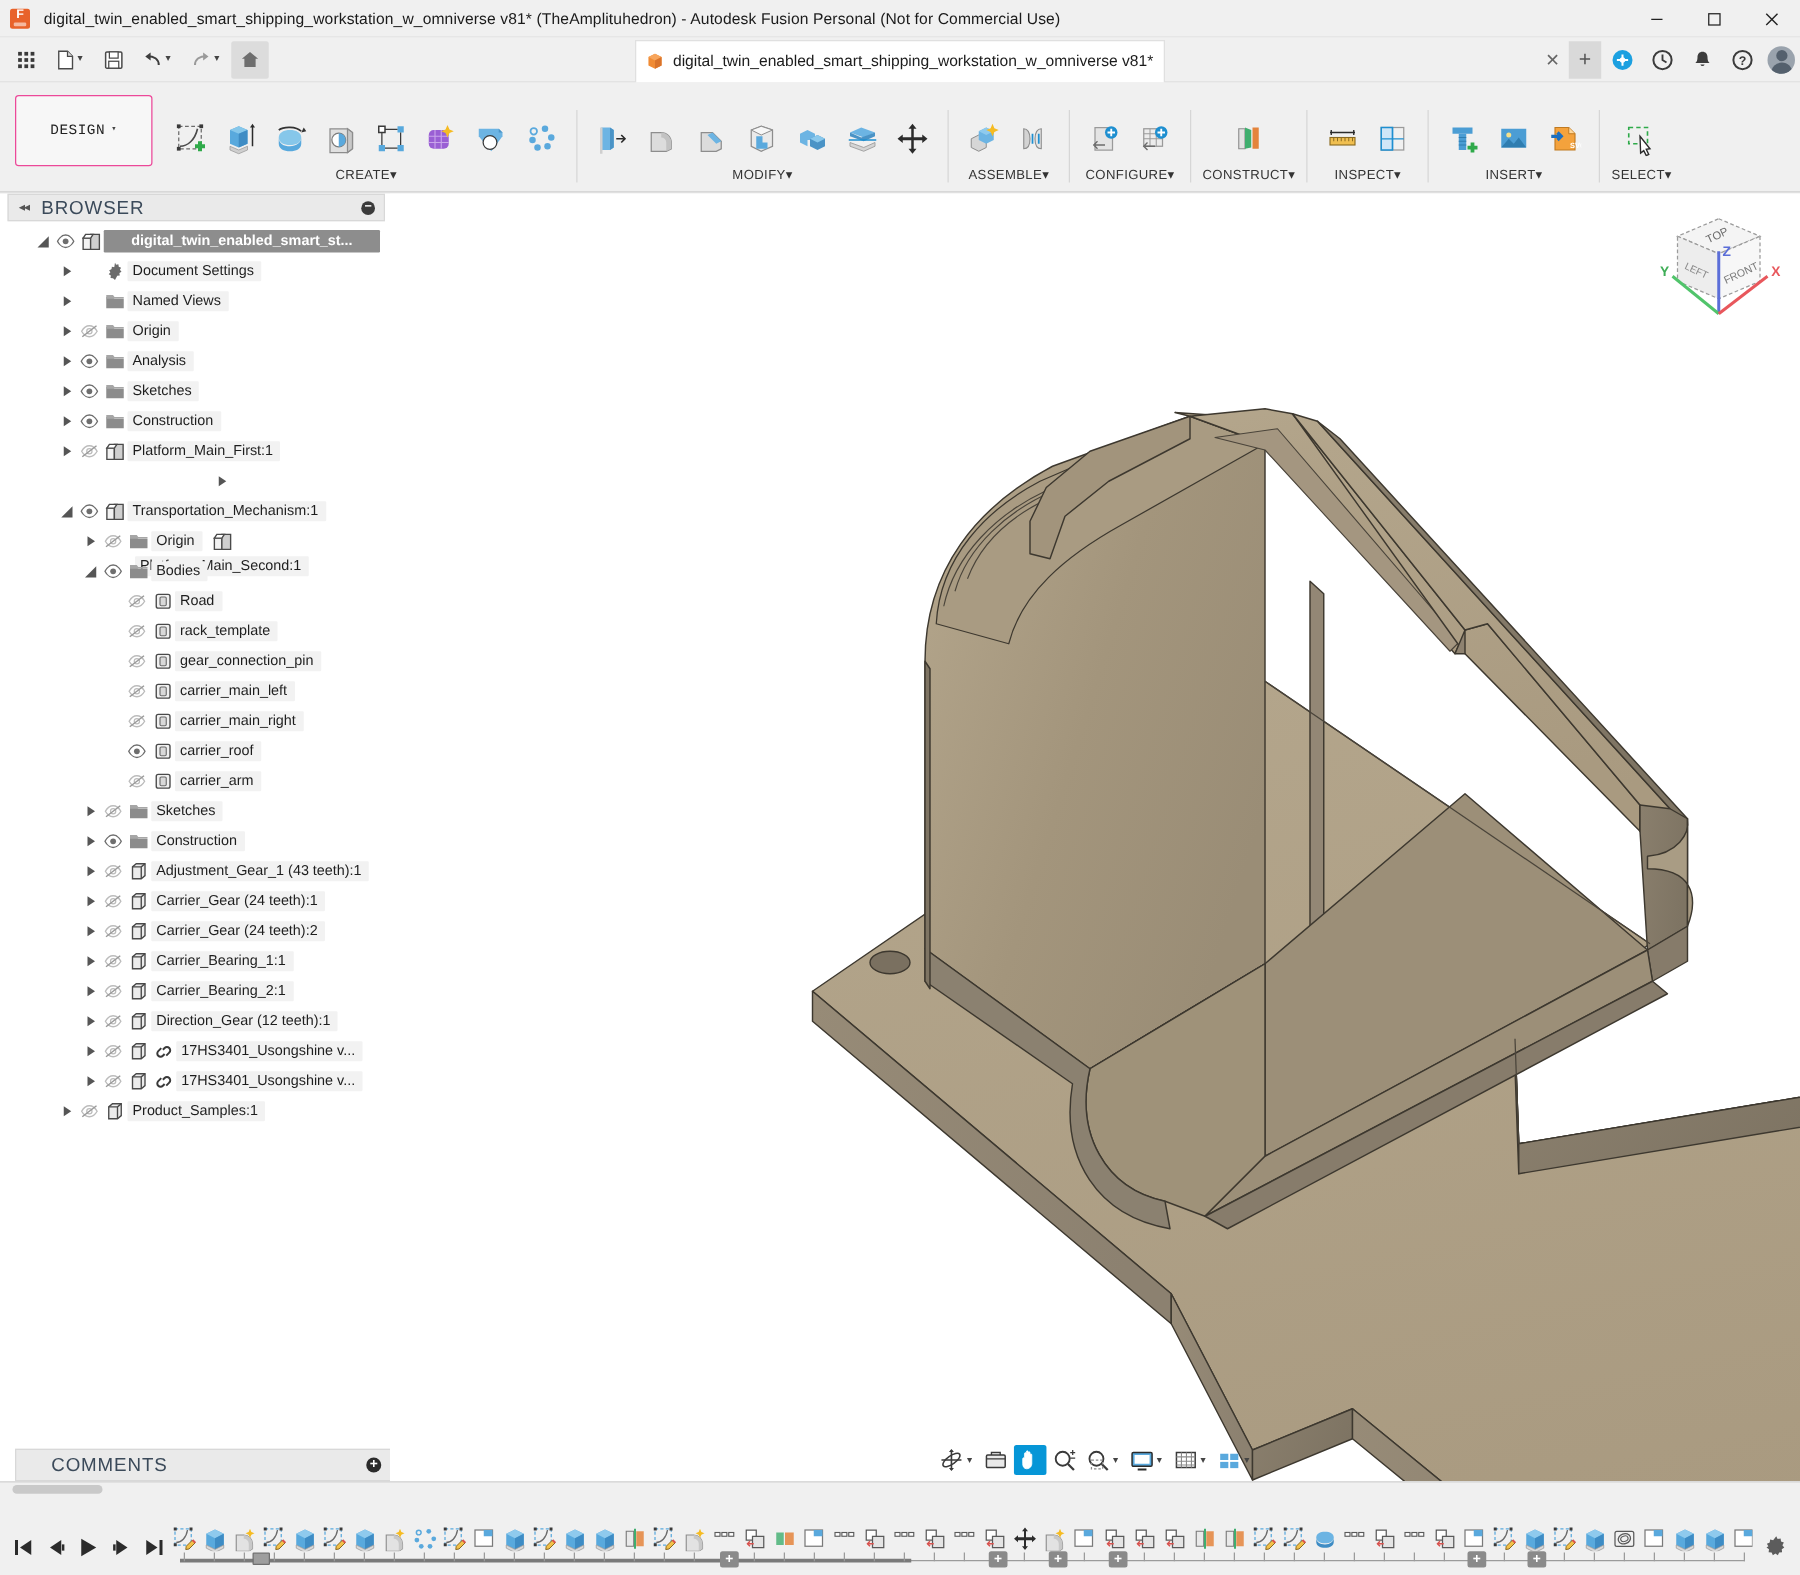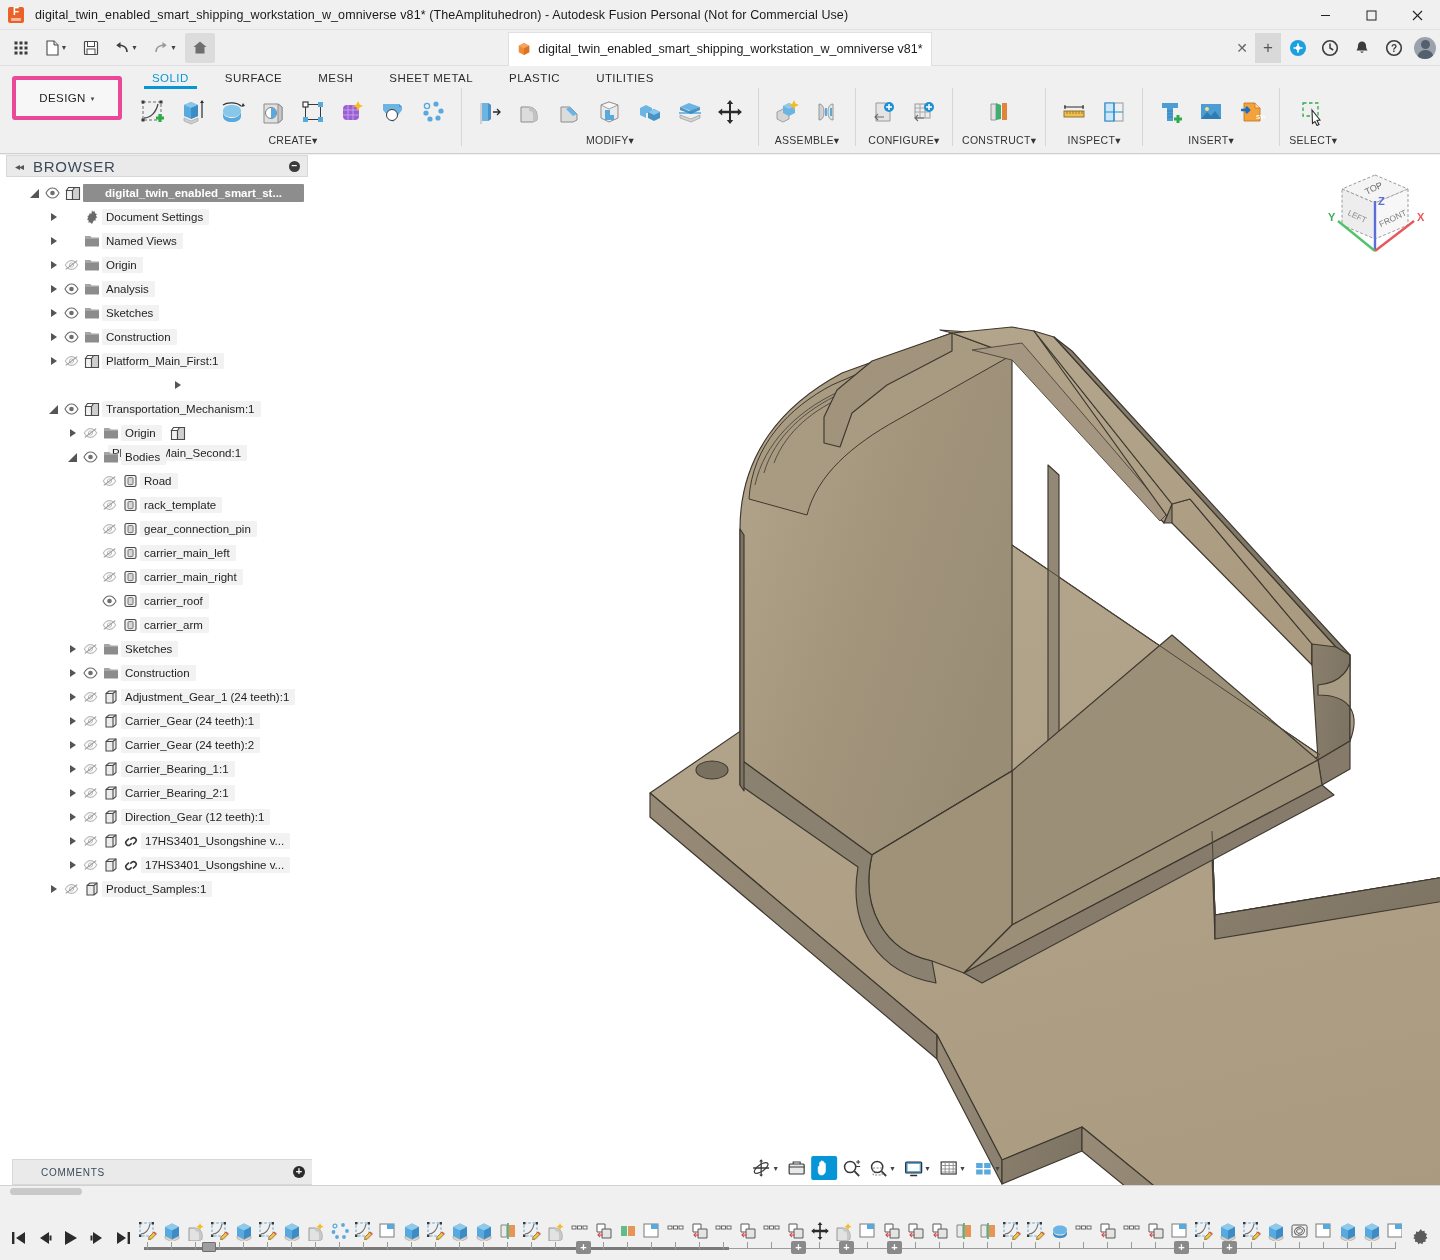"SOLID" div.ribbon-tabs { html: <div> <div>SOLID</div> <div>SURFACE</div> <div>MESH</div> <div>SHEET METAL</div> <div>PLASTIC</div> <div>UTILITIES</div> </div> -> none }
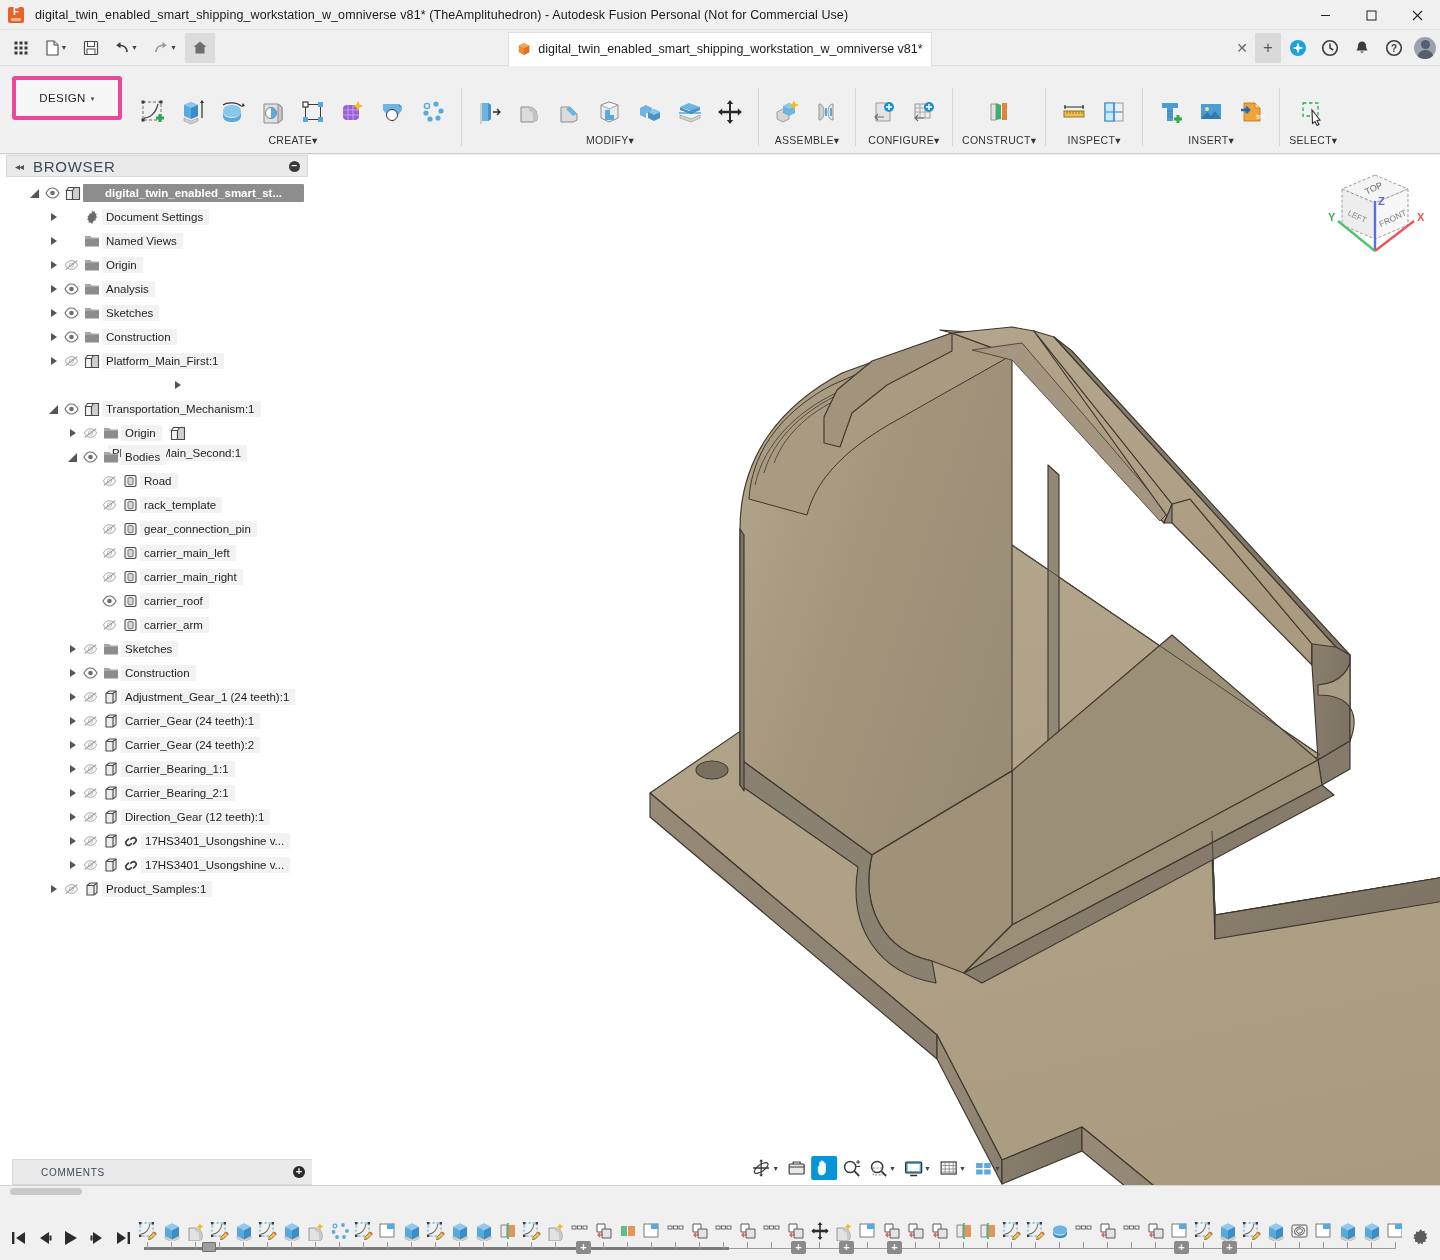"DESIGN" .design-btn { border: 4px solid #ec4899 -> 1px solid #ec4899; font-family: none -> Liberation Mono, monospace; height: 44px -> 57px }
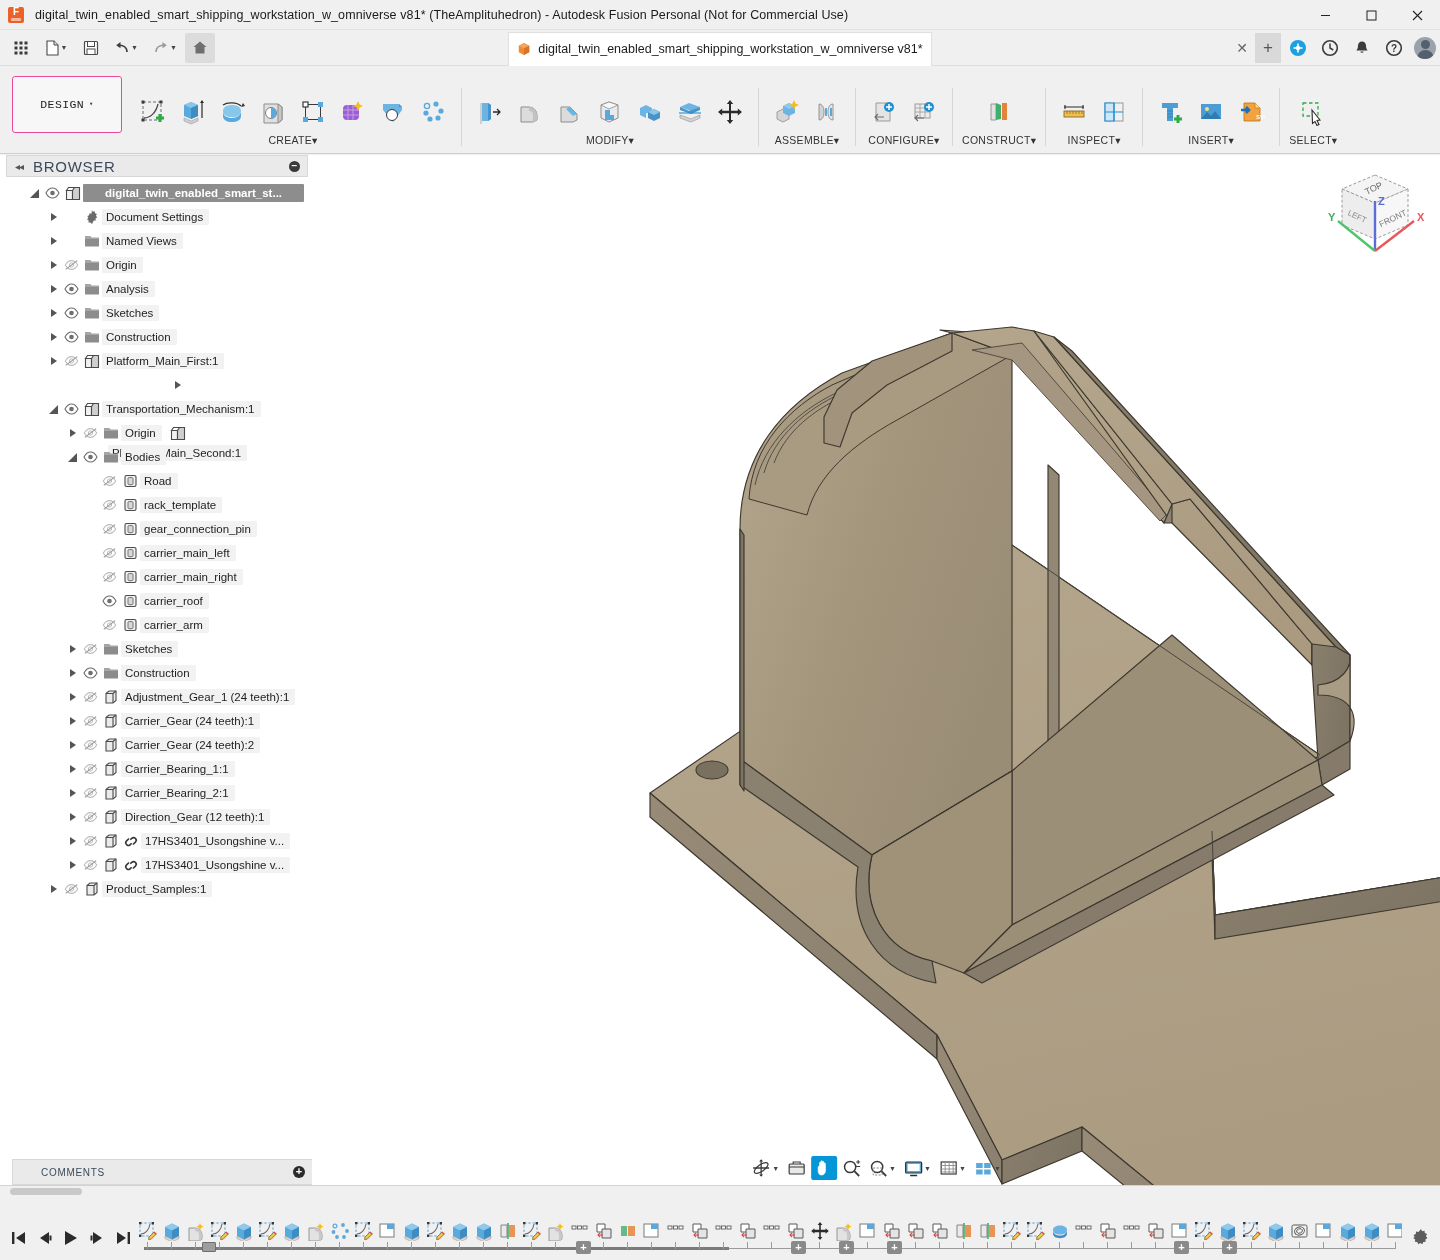"Adjustment_Gear_1 (24 teeth):1" span.lbl { text: 24 -> 43 }
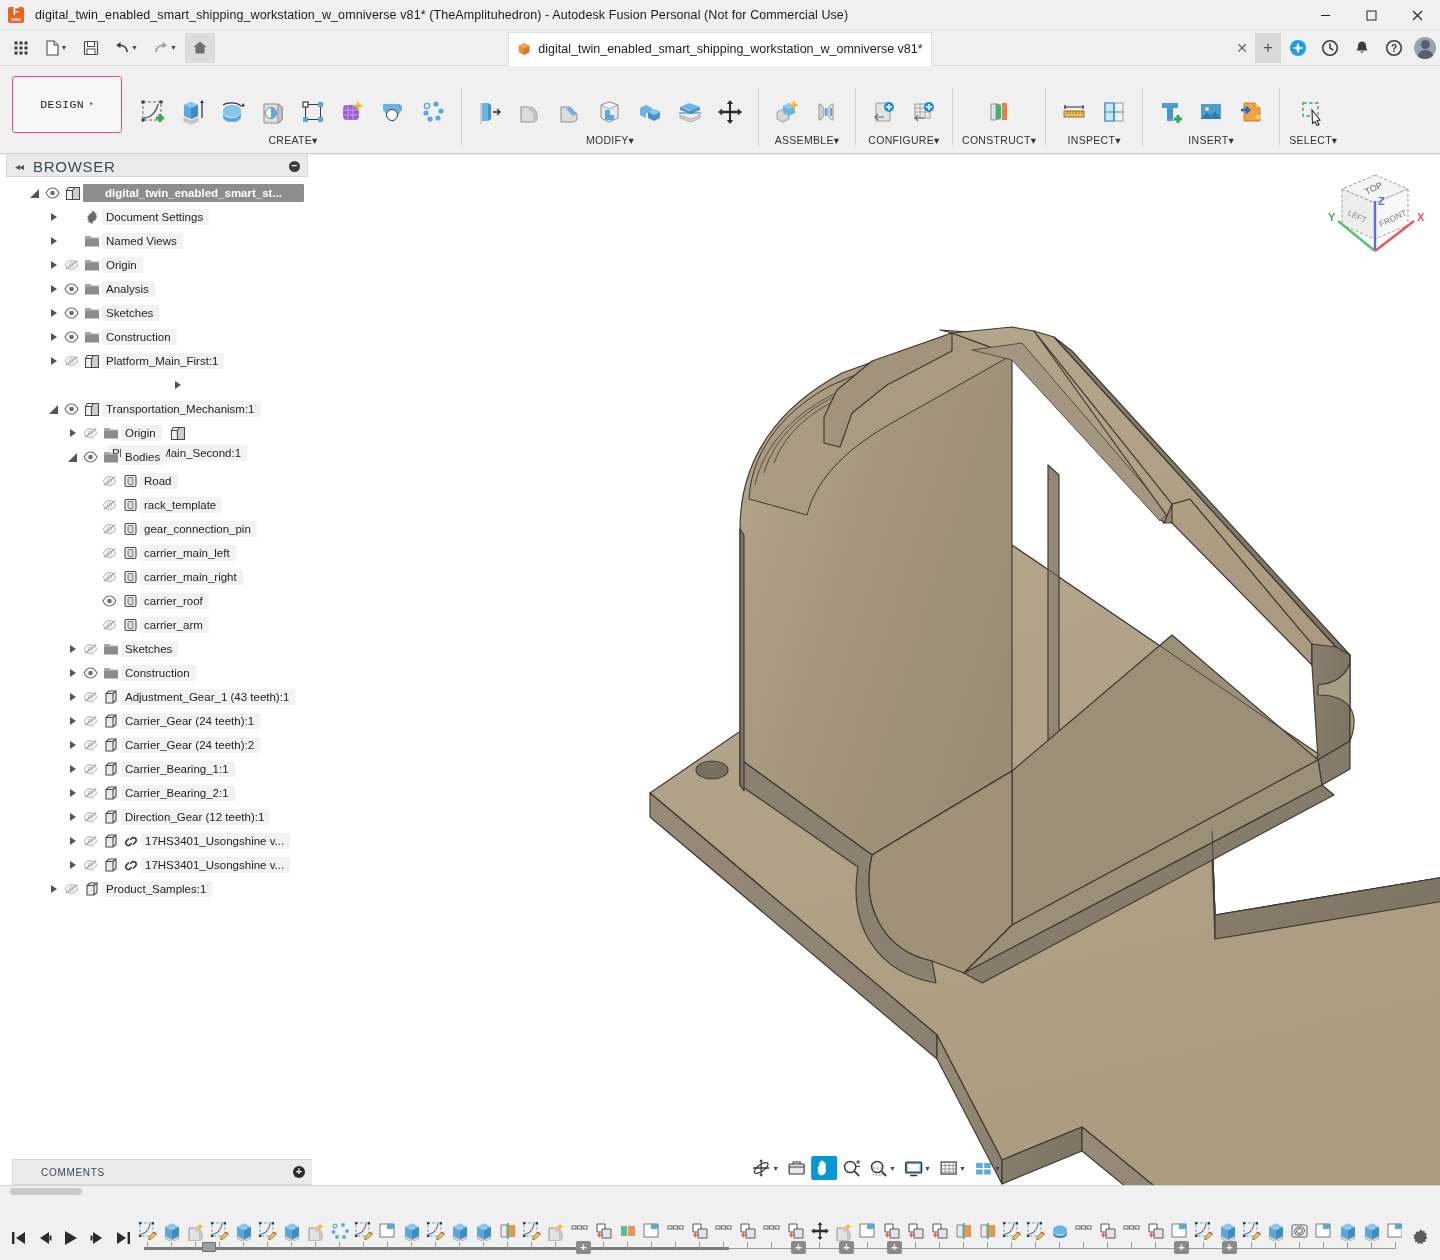"COMMENTS" .comments .c-title { font-size: 10px -> 15px }
